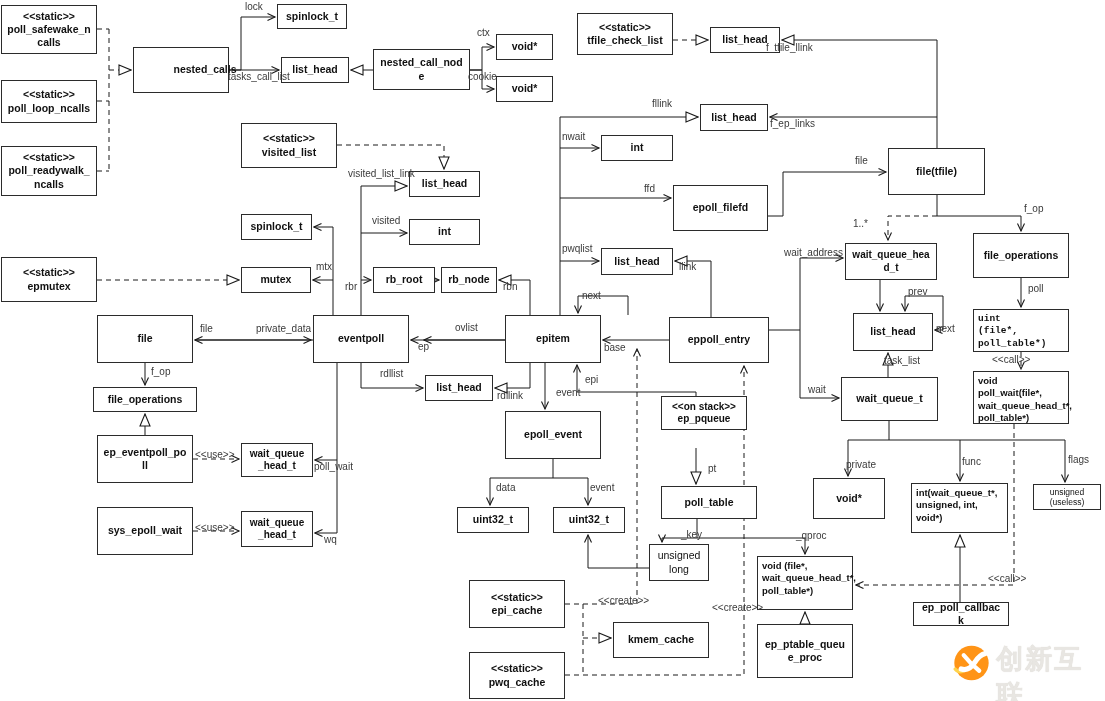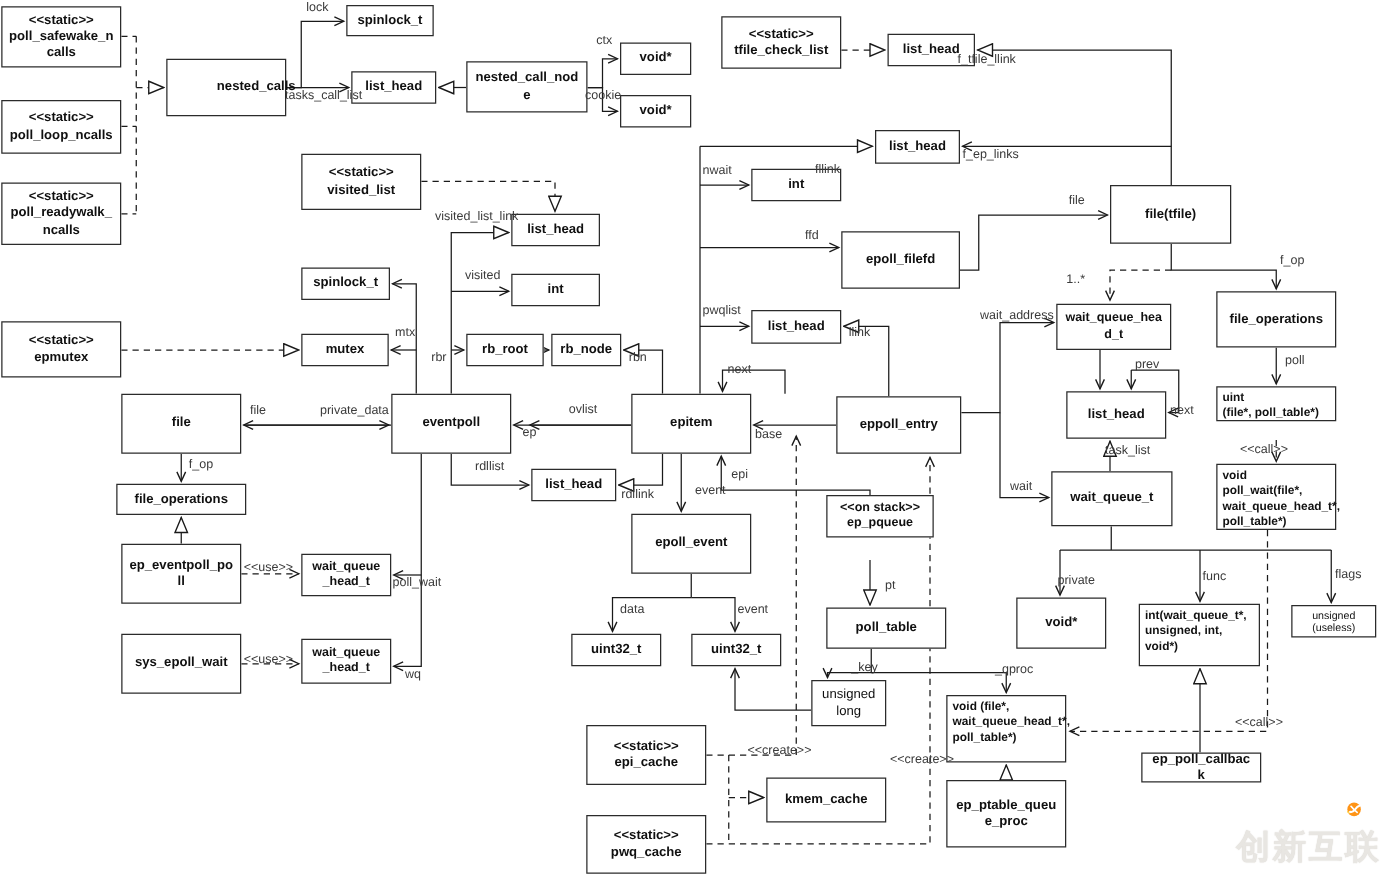"fllink" span.elabel { margin-top: 32px -> none }
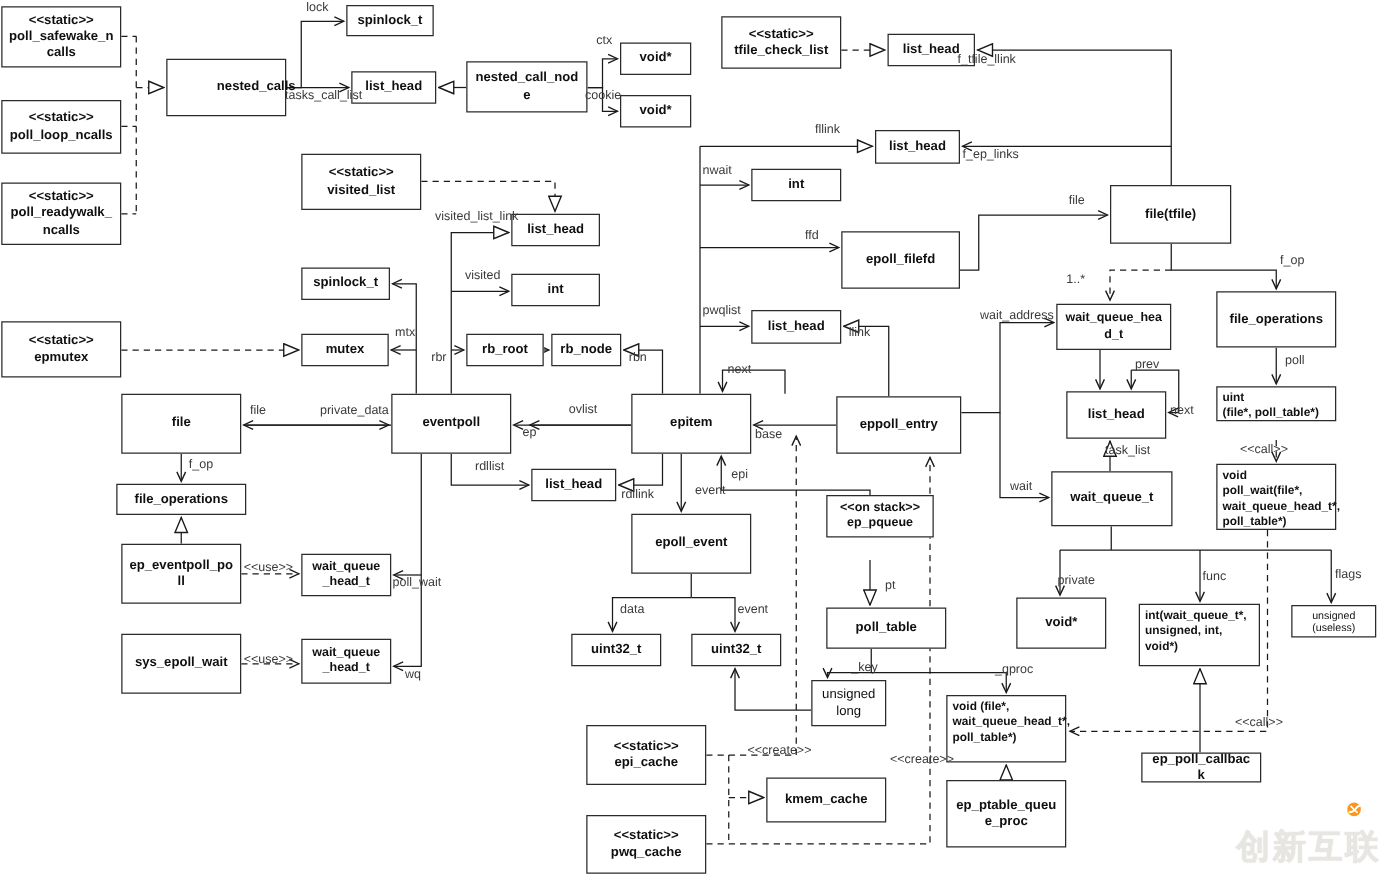"uint" div.node { font-family: none -> Liberation Mono, monospace; height: 28px -> 43px }
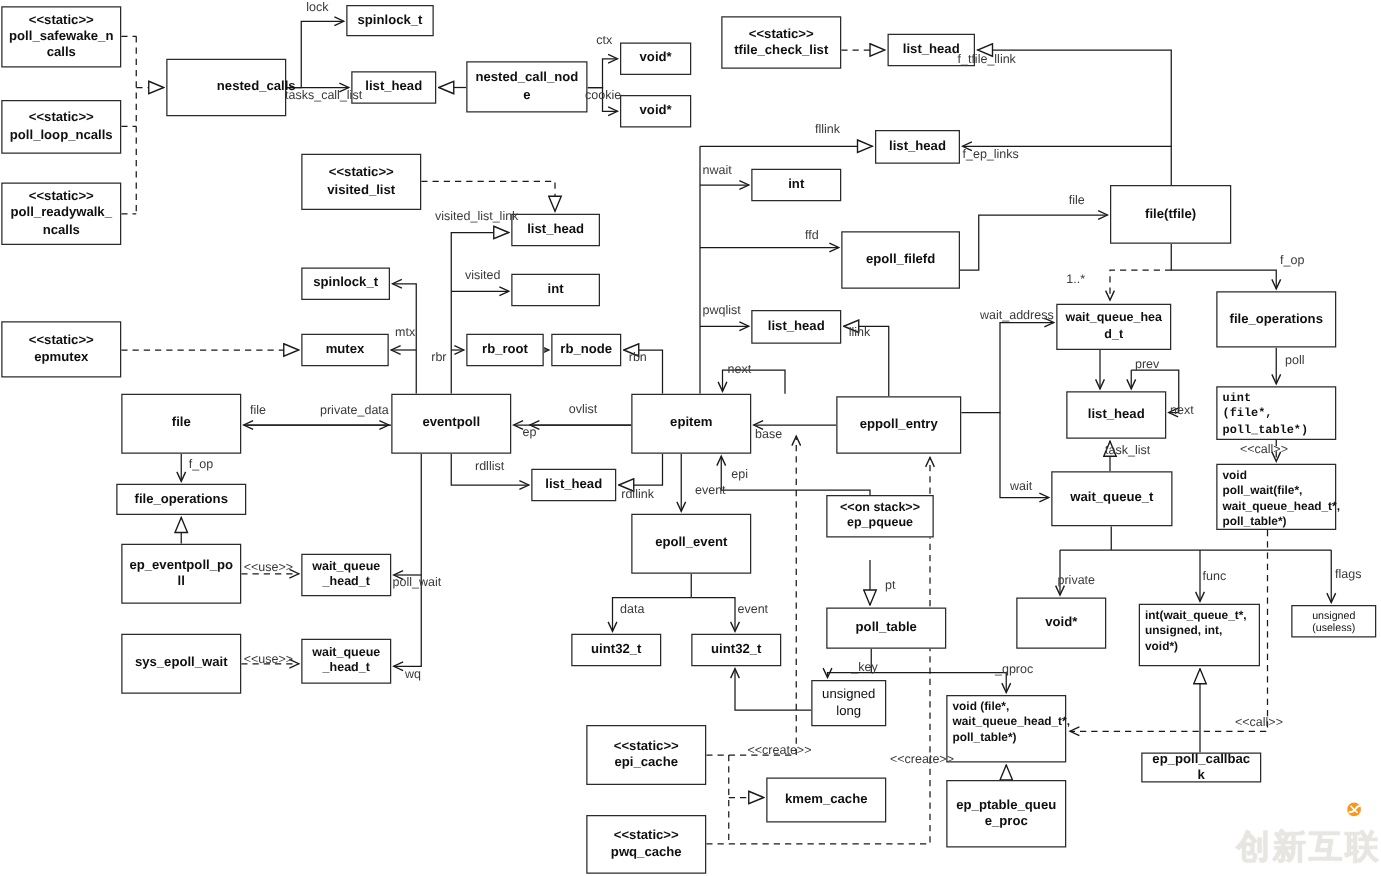"创新互联" .watermark { align-items: flex-end -> flex-start; flex-direction: column -> none }
